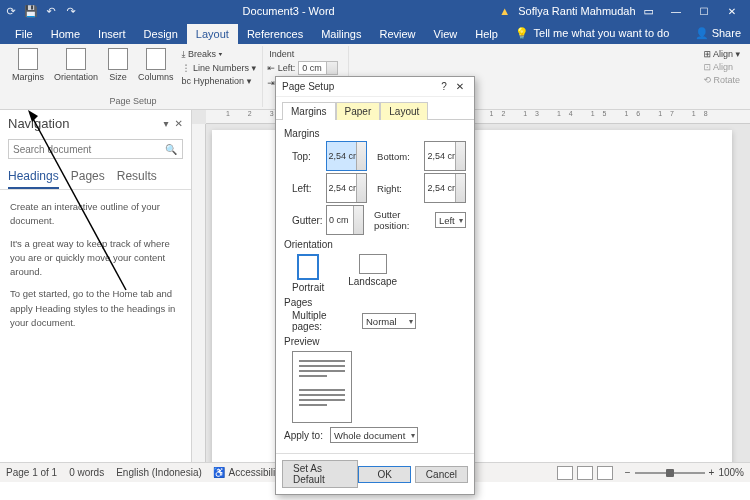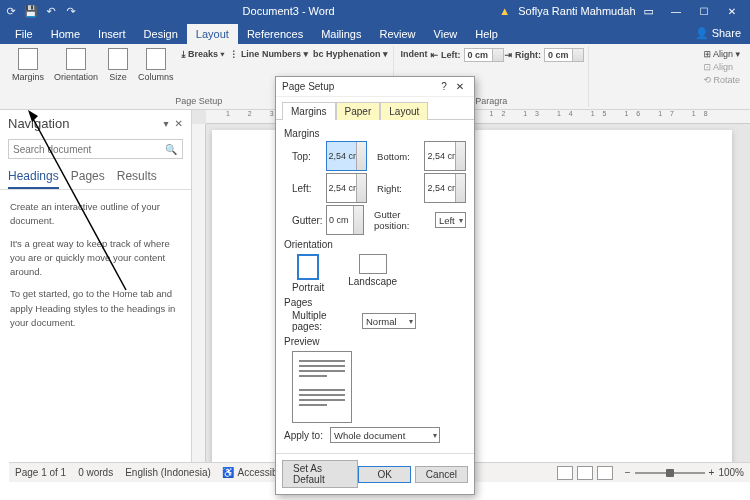"💡 Tell me what you" div.tab { html: none -> <div><span>💡</span><span>Tell me what you want to do</span></div> }
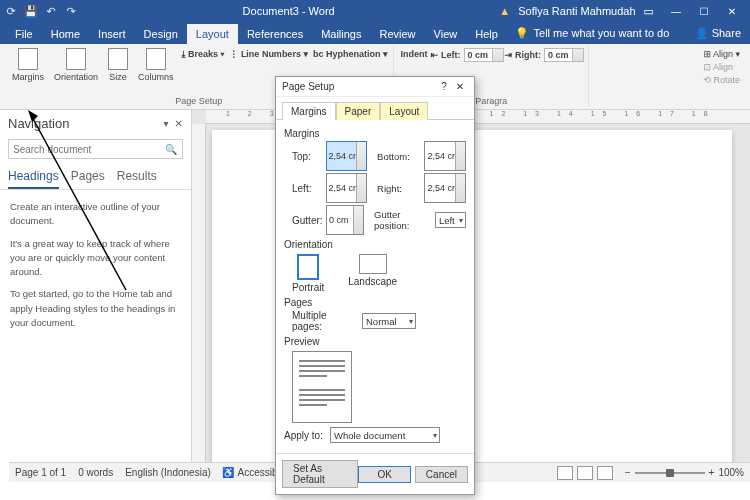"⤓ Breaks ▾" .small-stack { flex-direction: row -> column; font-weight: bold -> none }
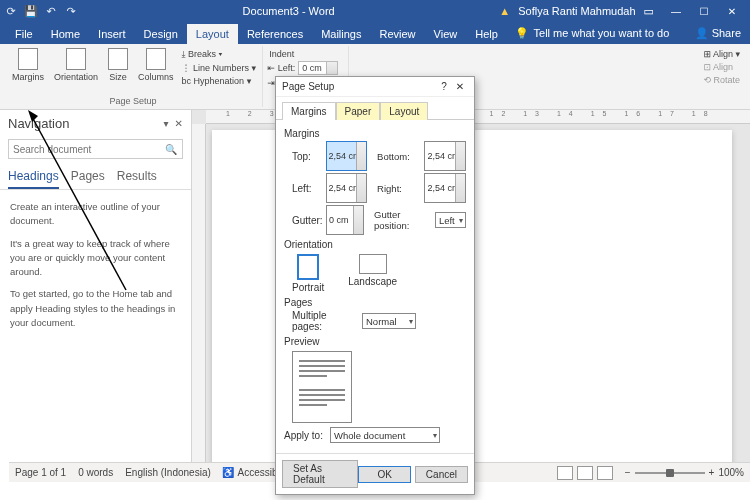"Whole document" div.combo { width: 110px -> 88px }
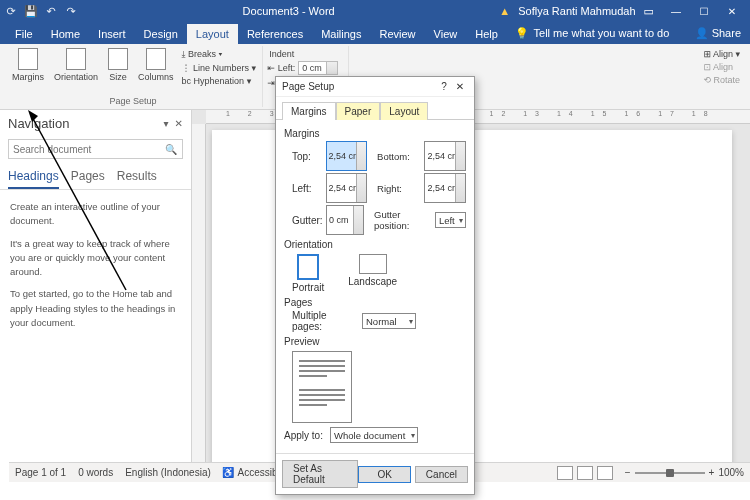"Page 1 of 1" .statusbar { left: 9px -> 0 }
